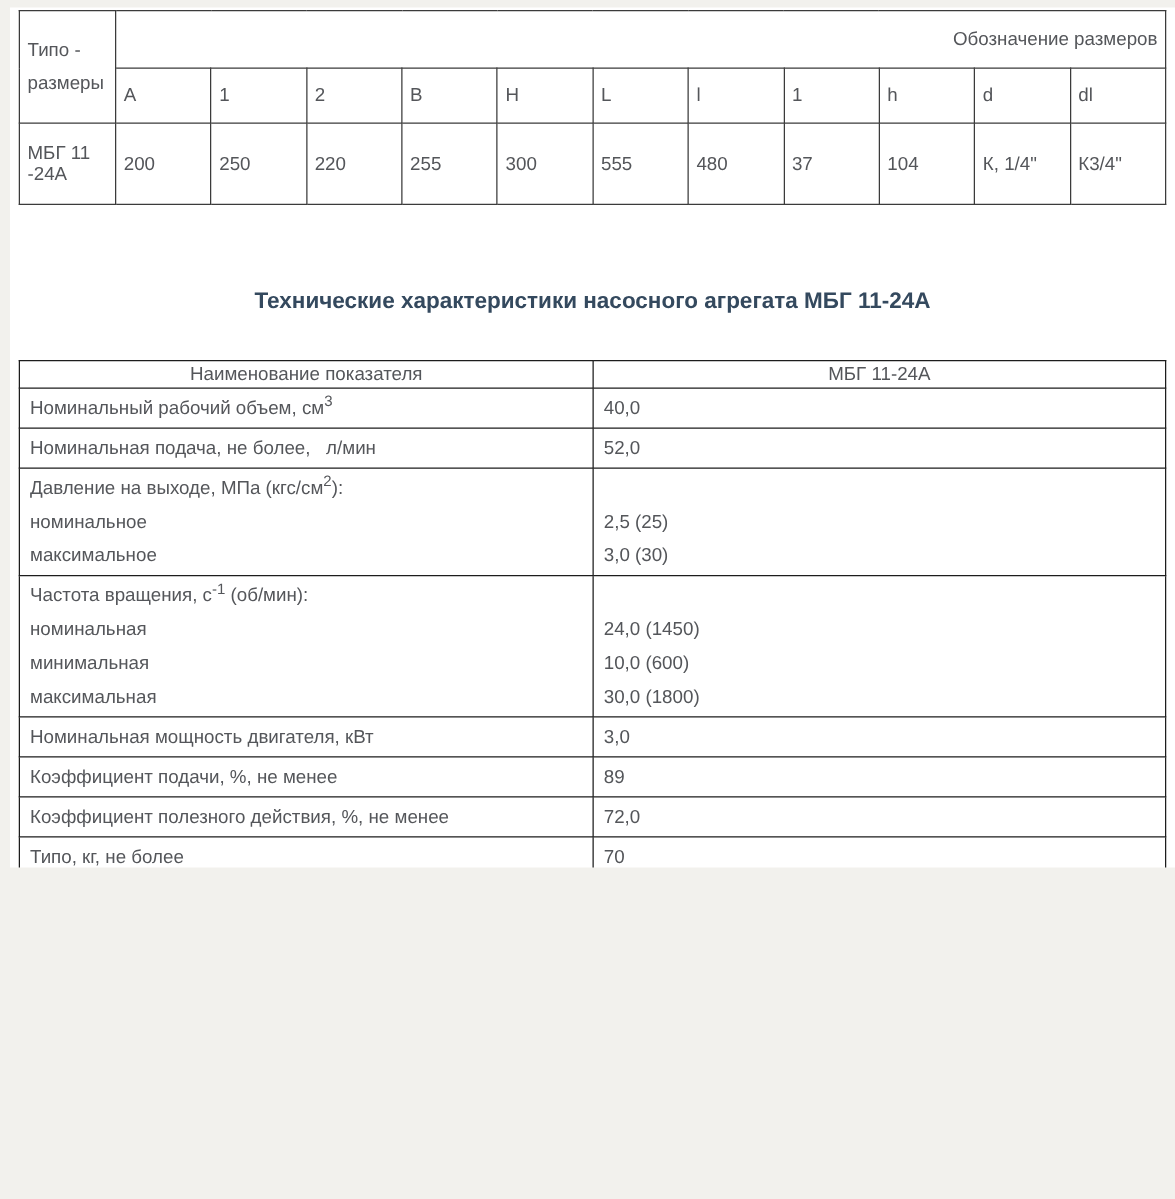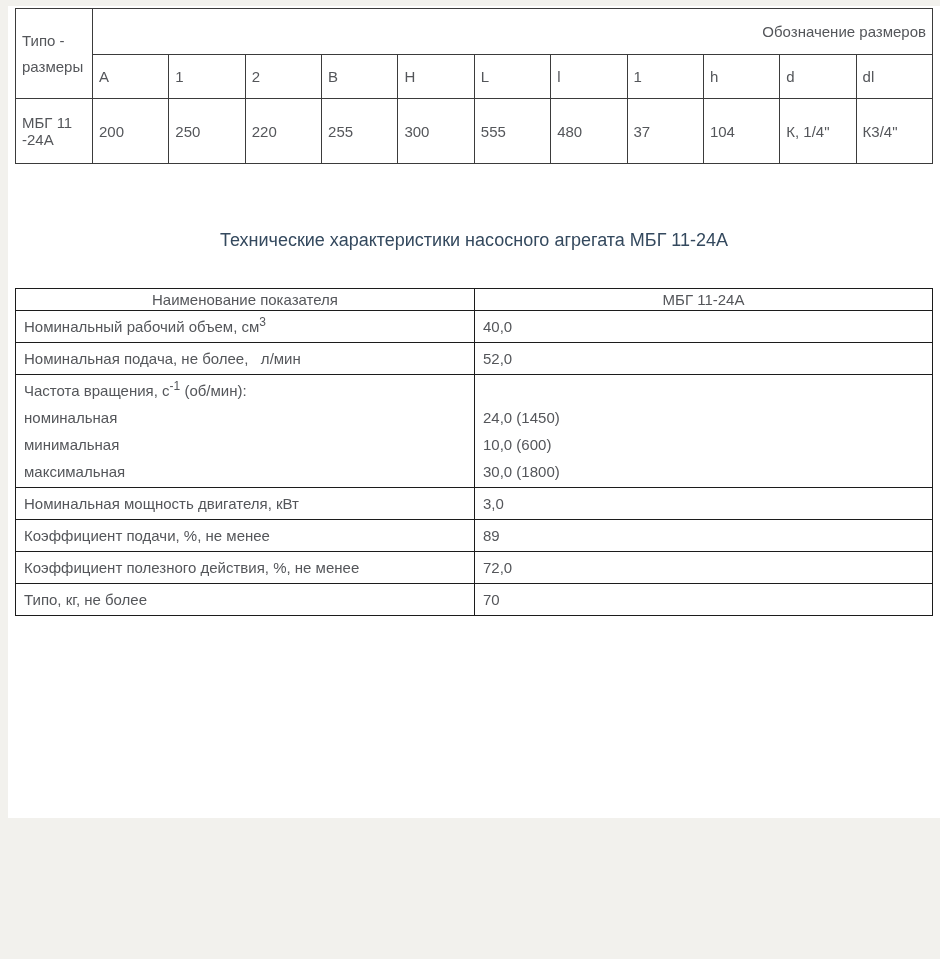"Типо - размеры" .content { height: 812px -> 688px }
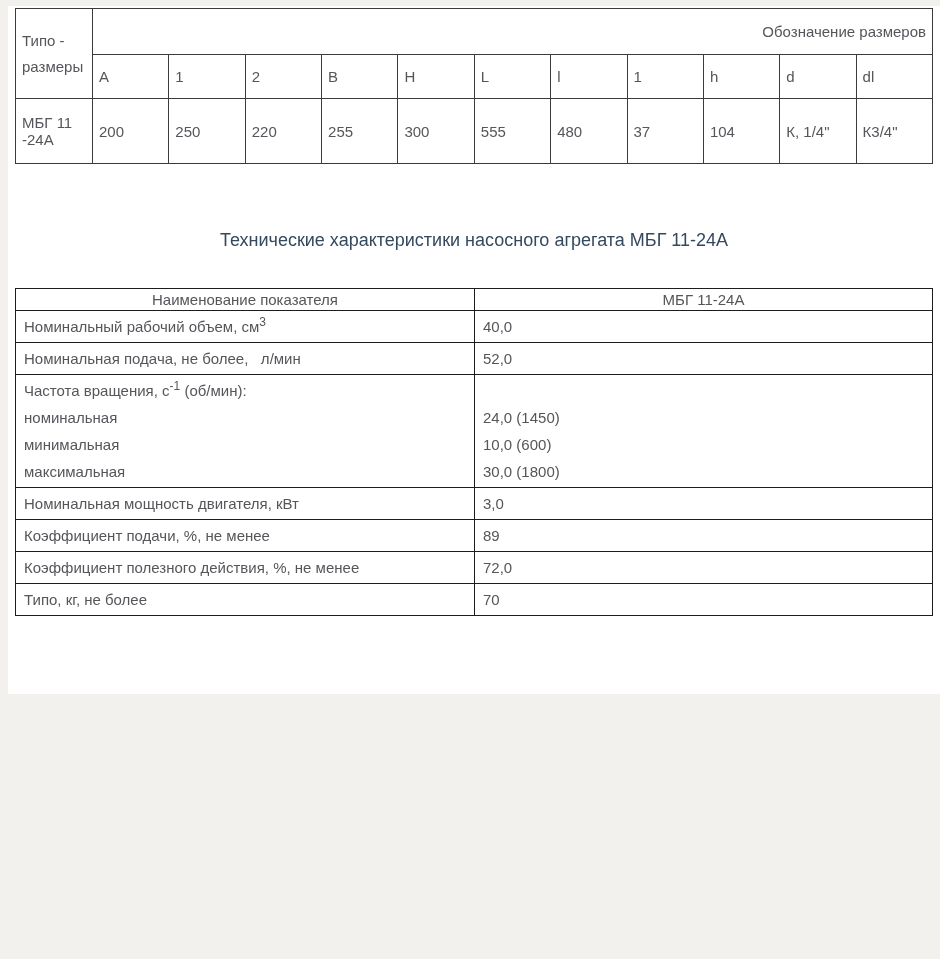"Технические характеристики насосного" .title { font-weight: normal -> bold }
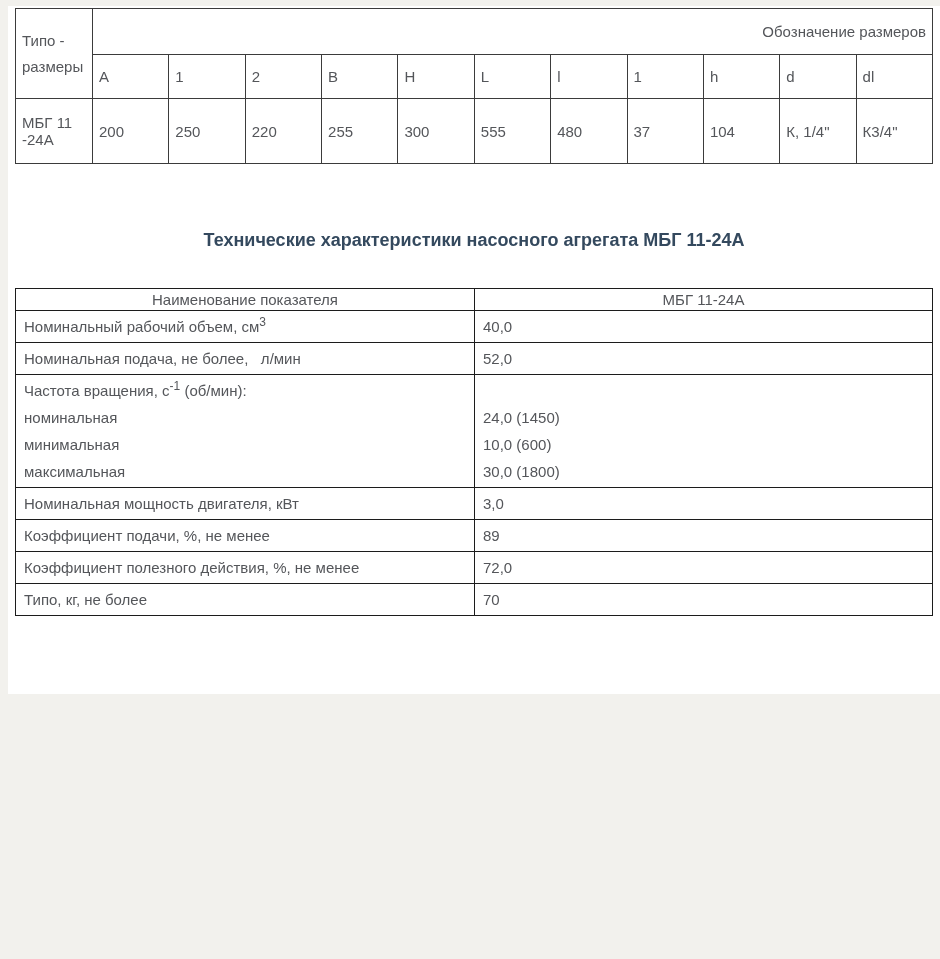"Давление на выходе, МПа (кгс/см2):" tr { html: none -> <tr> <td> <div>Давление на выходе, МПа (кгс/см<sup>2</sup>):</div> <div>номинальное</div> <div>максимальное</div> </td> <td> <div>&nbsp;</div> <div>2,5 (25)</div> <div>3,0 (30)</div> </td> </tr> }
